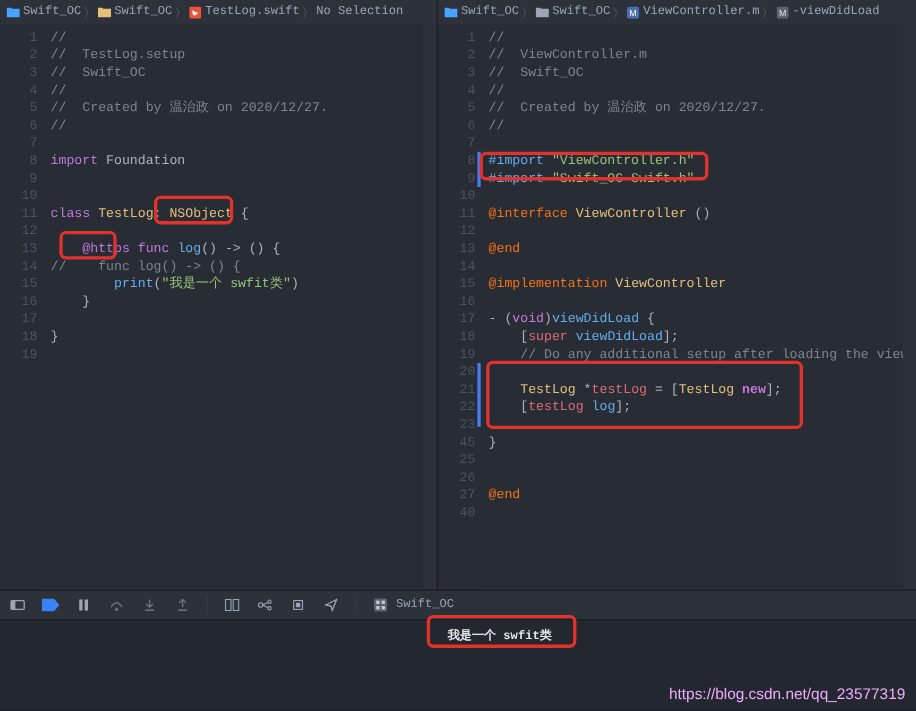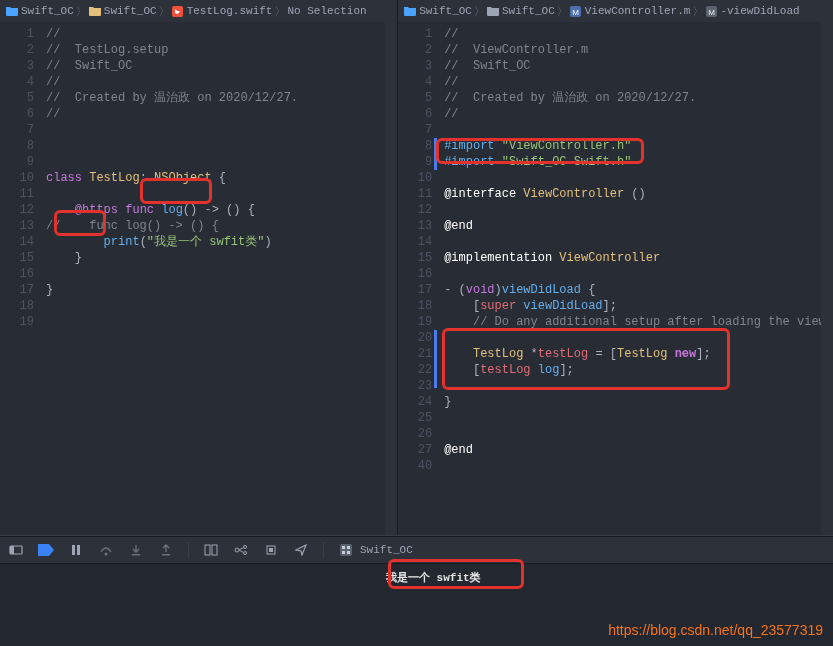"import Foundation" div.row { html: none -> <div><span>import</span><span> Foundation</span></div> }
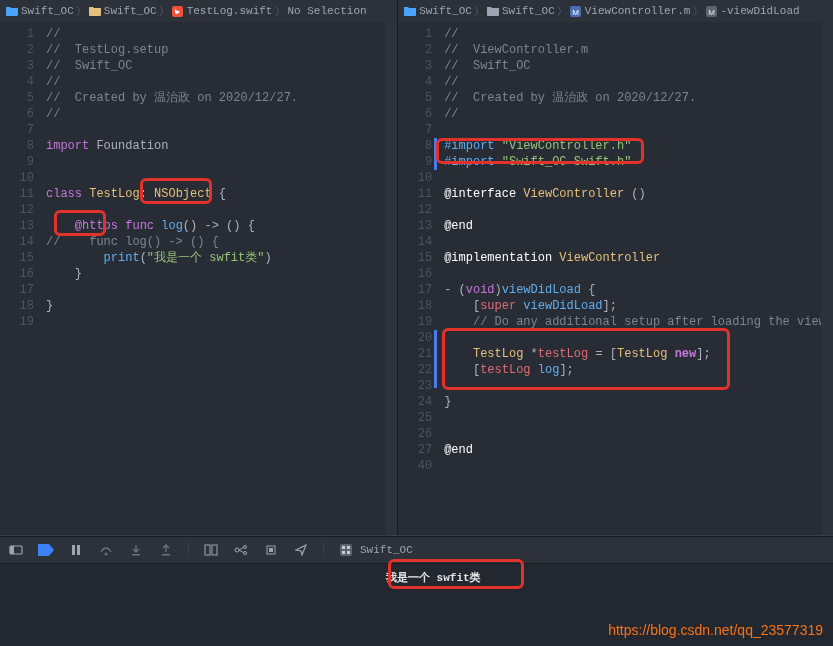"@interface" .c-objckw { color: #ffffff -> #f97316 }
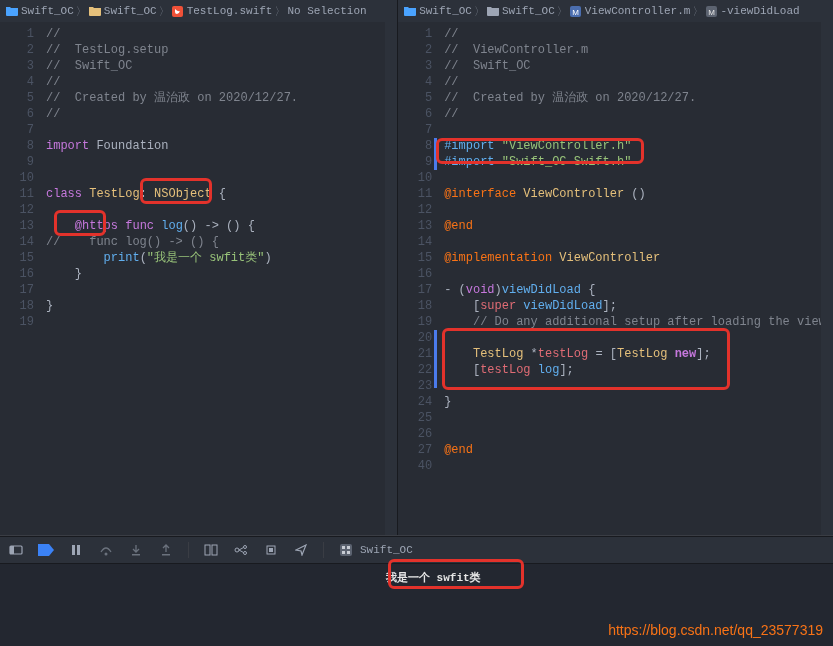"24" div.ln { text: 24 -> 45 }
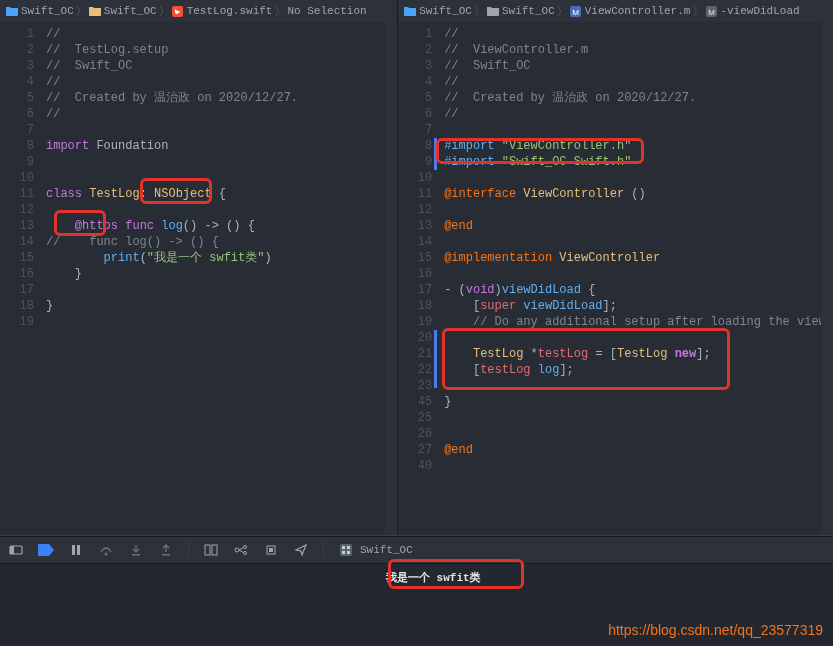"我是一个 swfit类" div.console-text { left: 386px -> 407px }
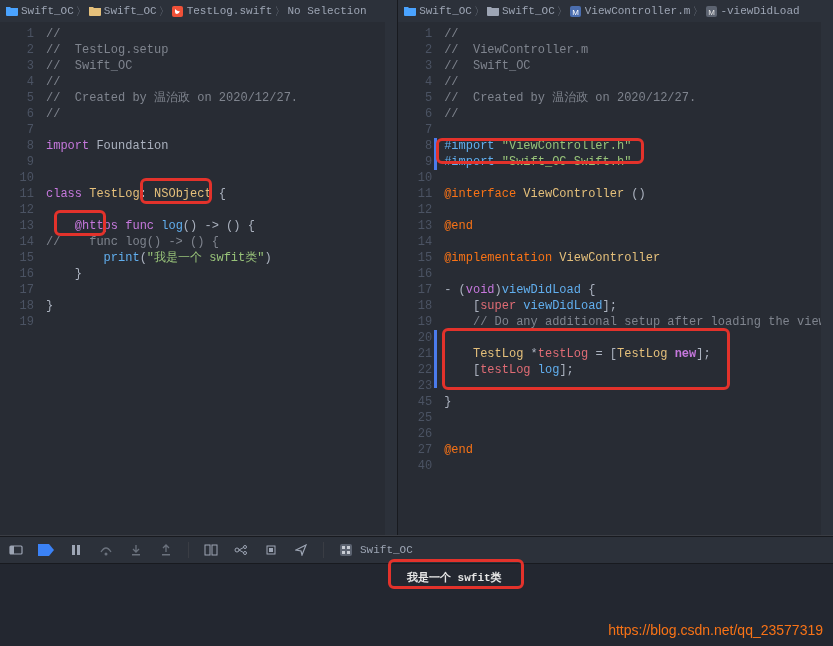"https://blog.csdn.net/qq_23577319" .watermark { color: #f97316 -> #f0abfc }
